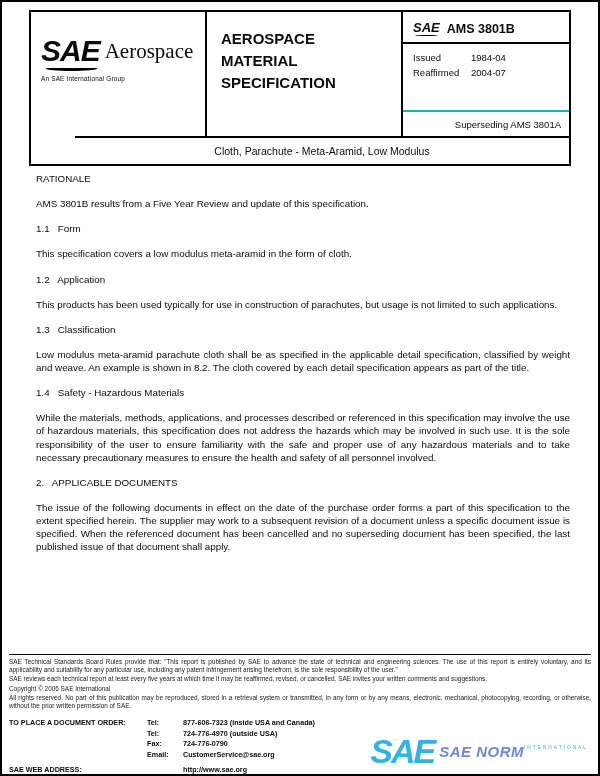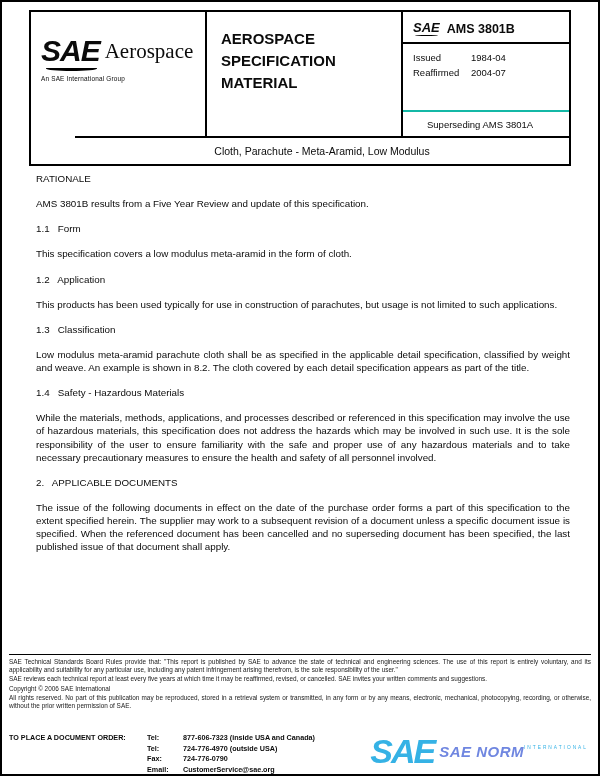"SPECIFICATION" div { order: before "MATERIAL" -> after "MATERIAL" }
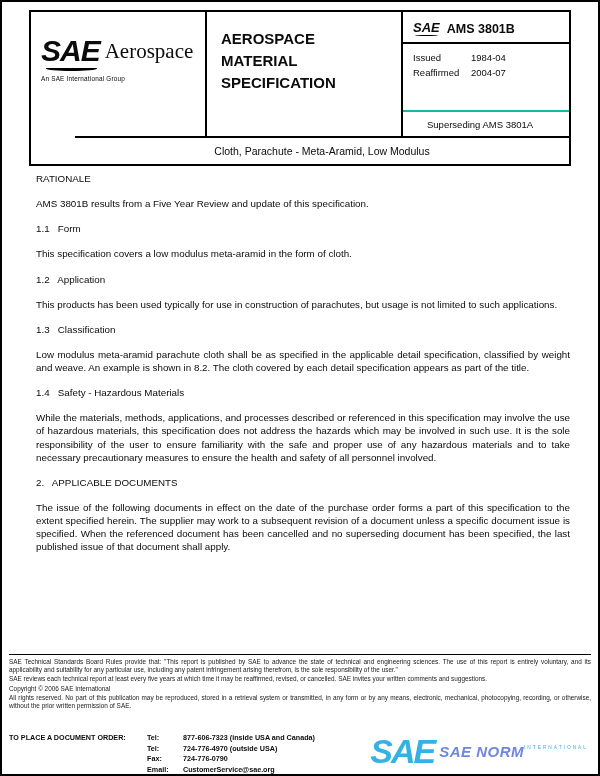"Superseding AMS 3801A" .superseding { padding: 7px 8px 6px 24px -> 7px 8px 6px 6px; text-align: none -> right }
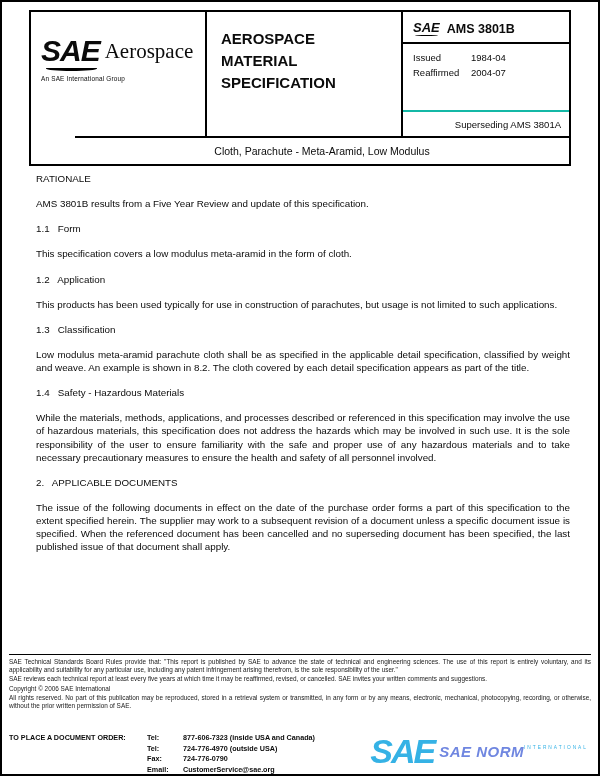"TO PLACE A DOCUMENT ORDER:" .order-grid { margin-top: 22px -> 7px }
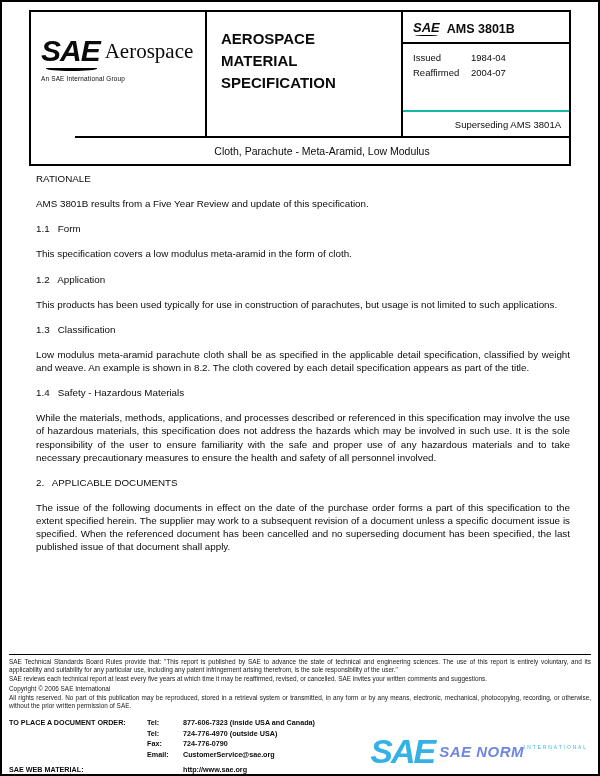"SAE WEB MATERIAL:" div.og-label { text: MATERIAL -> ADDRESS }
